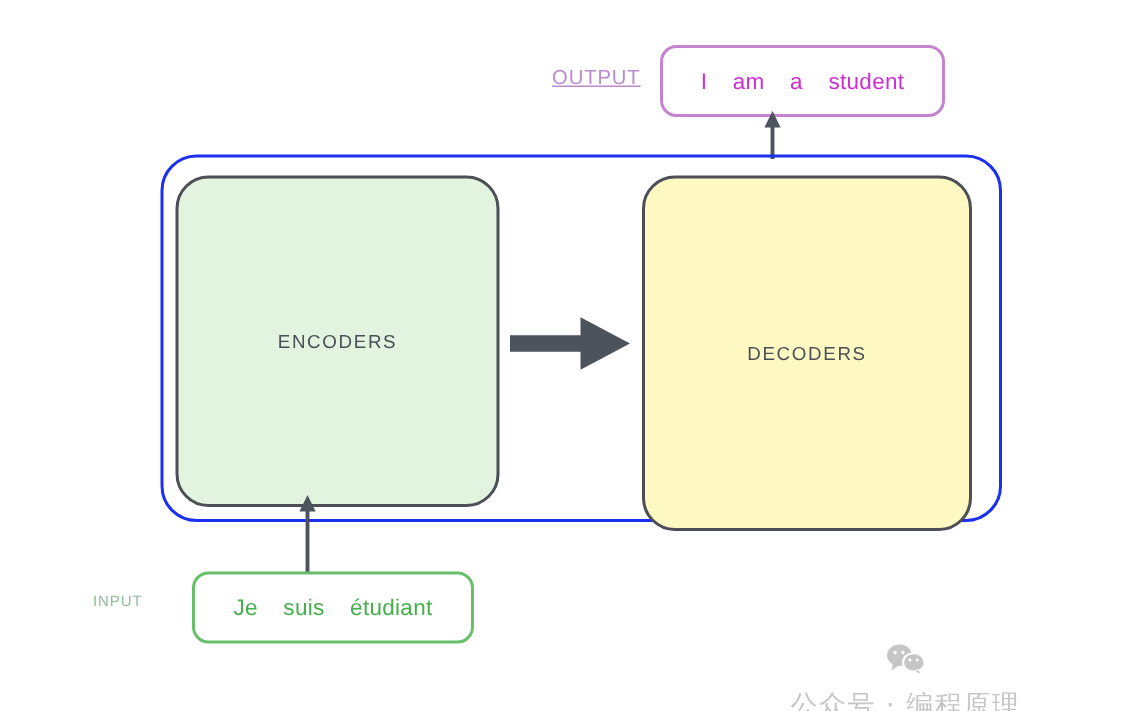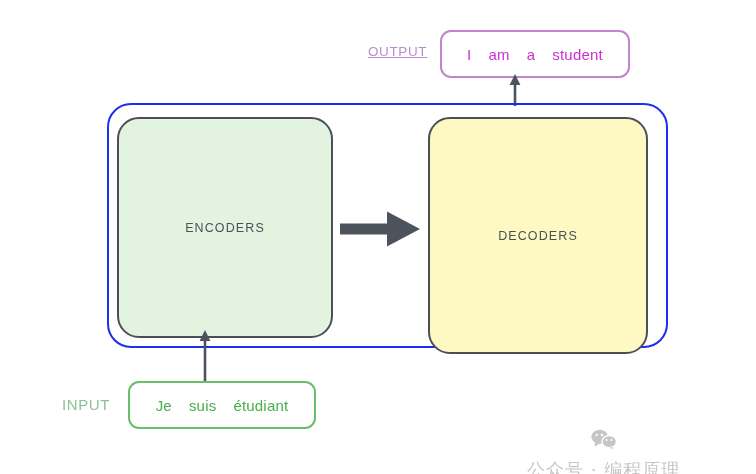"INPUT" .input-label { font-size: 15px -> 10px }
